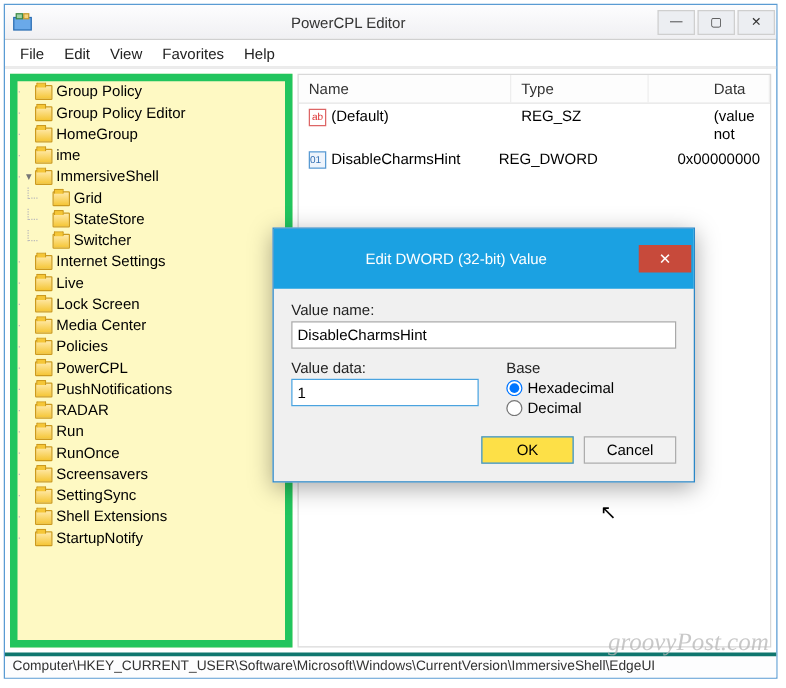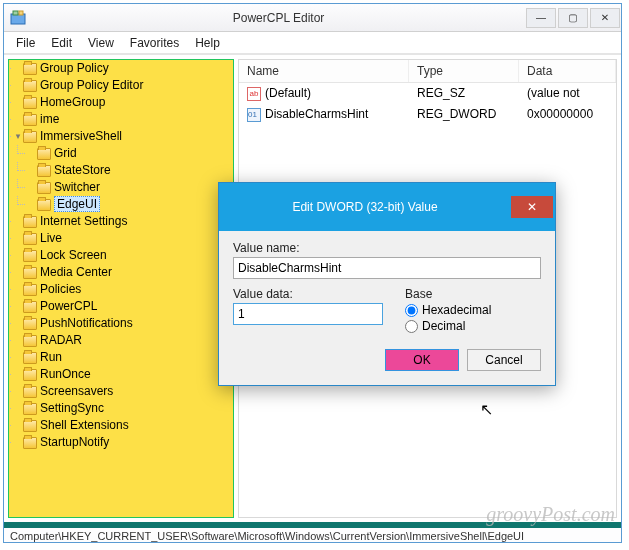"Group Policy" .tree { background: #fde047 -> #fef9c3; border: 1px solid #22c55e -> 6px solid #22c55e }
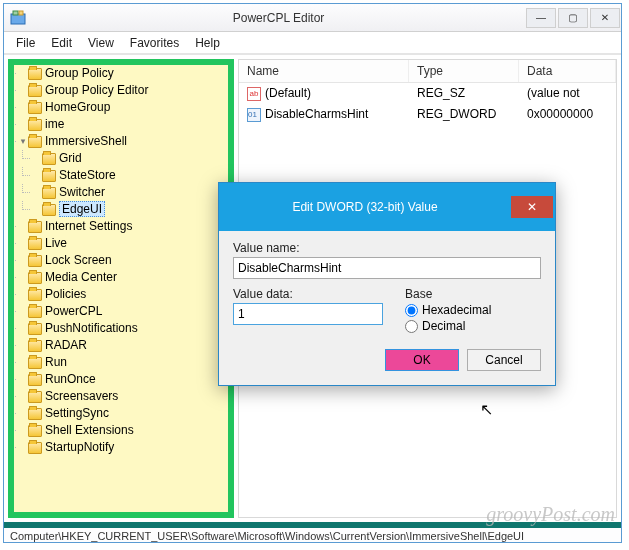"Data" .coldata { margin-left: none -> 44px }
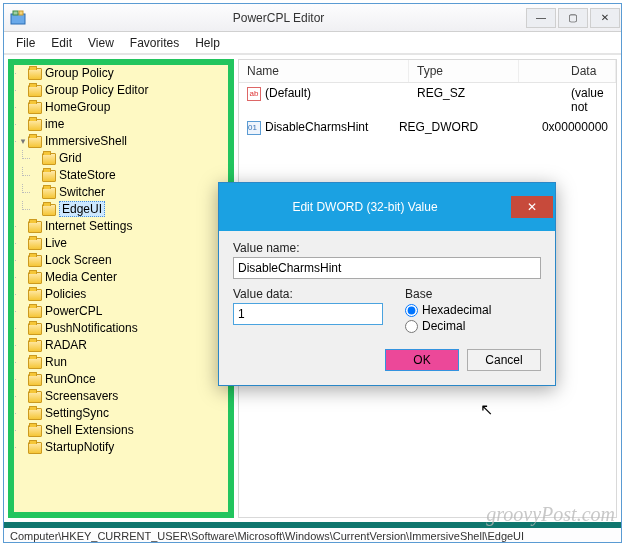"EdgeUI" li { html: <li><span></span><span></span><span>EdgeUI</span></li> -> none }
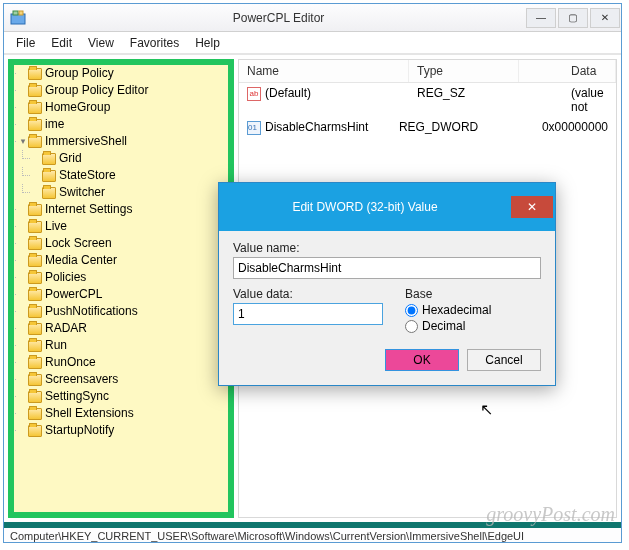"OK" .dlg-btns button.ok { background: #ec4899 -> #fde047 }
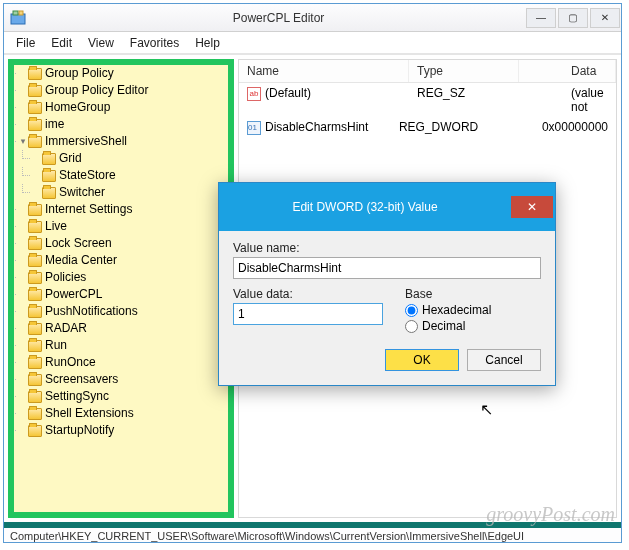"Computer\HKEY_CURRENT_USER\Software\Micr" .statusbar { border-top: 6px solid #0f766e -> 3px solid #0f766e }
